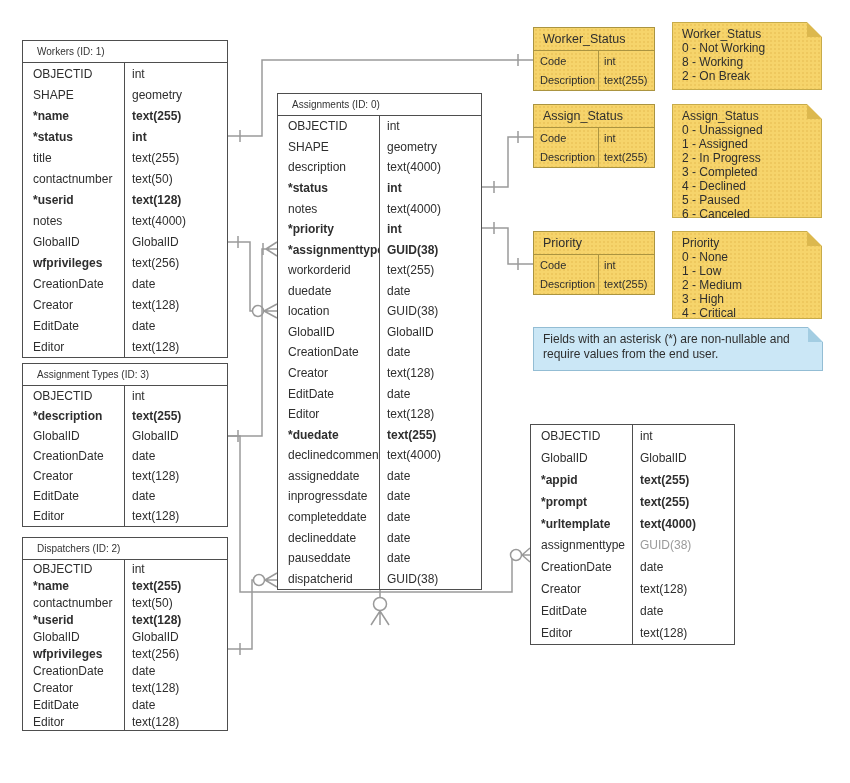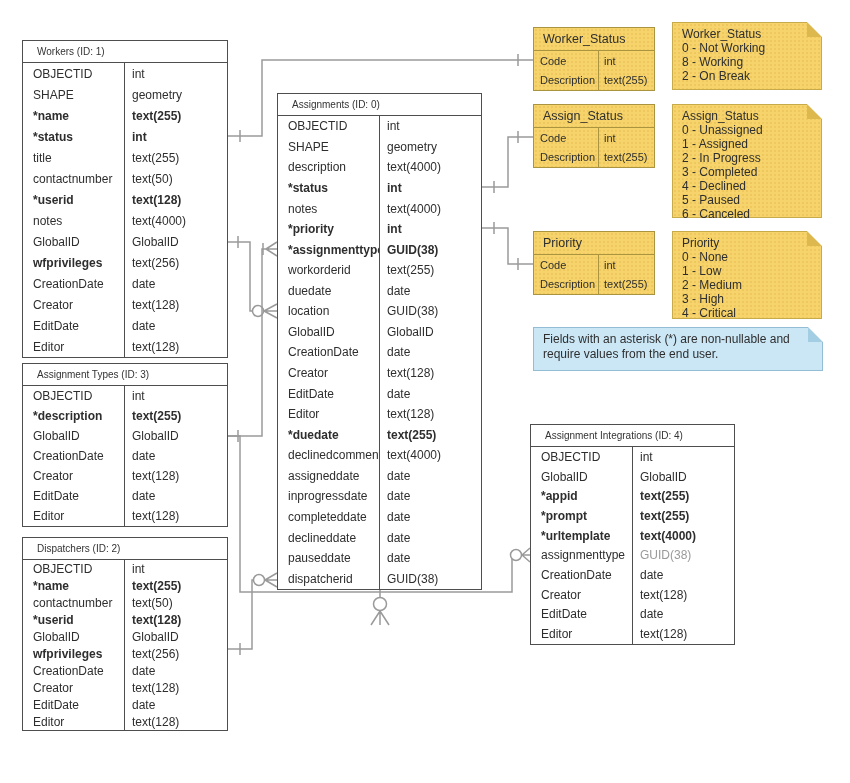"Assignment Integrations (ID: 4)" div.entity-header { html: <div>Assignment Integrations (ID: 4)</div> -> none }
